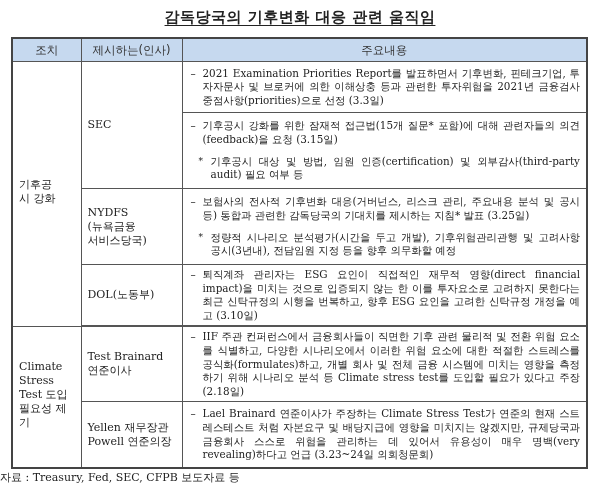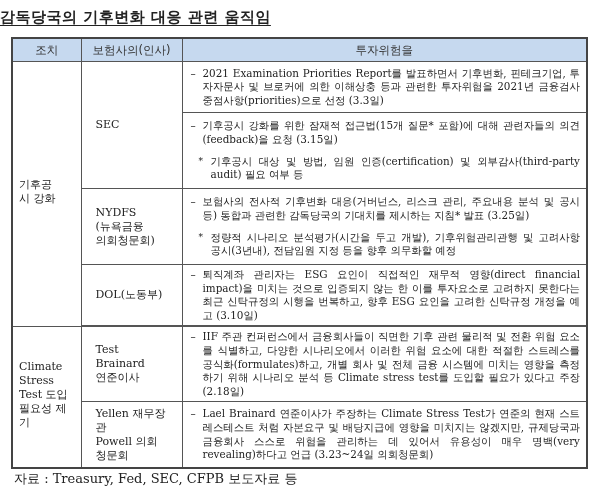"감독당국의 기후변화 대응 관련 움직임" .title { text-align: none -> center }
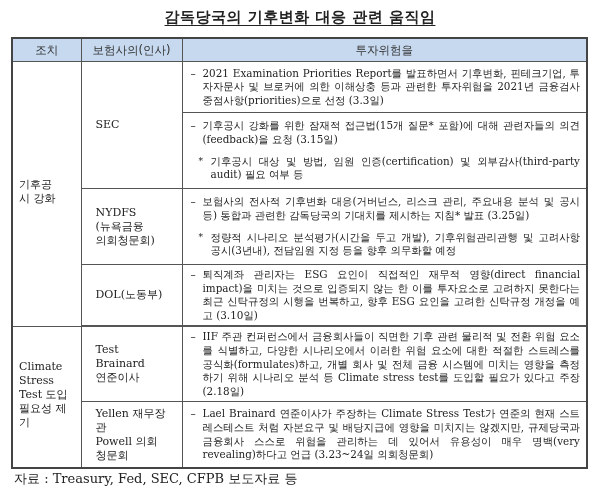"보험사의(인사)" th { text: 보험사의 -> 제시하는 }
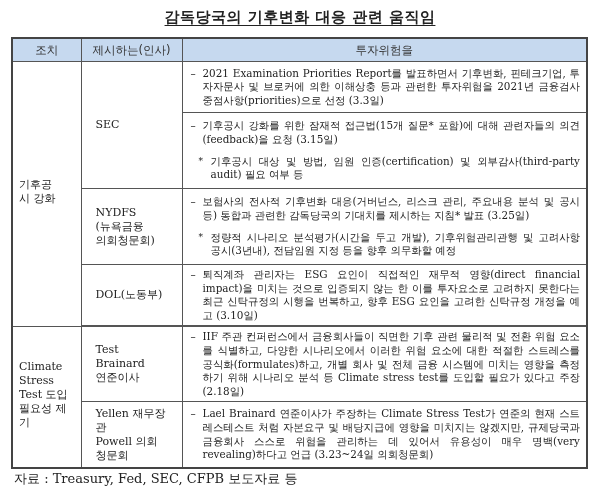"투자위험을" th { text: 투자위험을 -> 주요내용 }
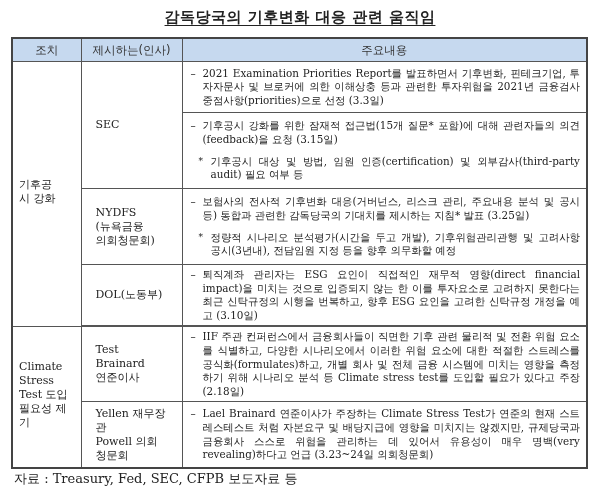"SEC" .agency { padding: 0 14px -> 0 6px }
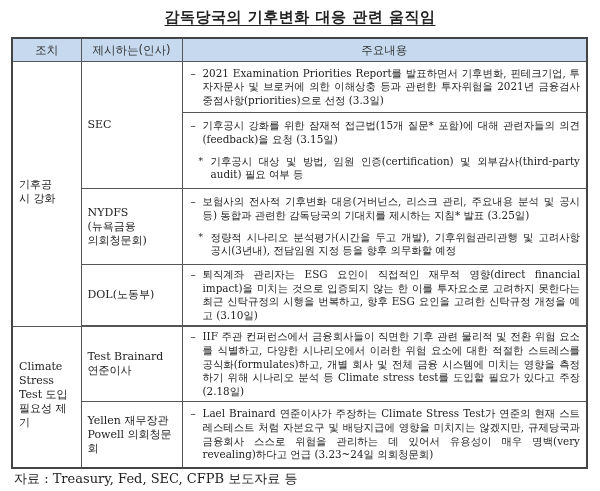"의회청문회)" div { text: 의회청문회 -> 서비스당국 }
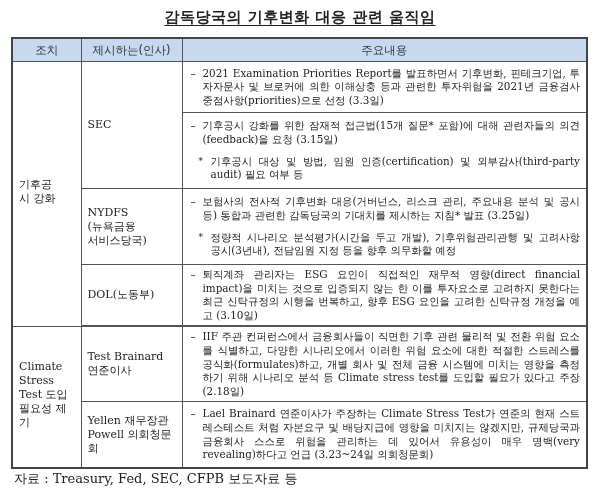"Powell 의회청문회" div { text: 의회청문회 -> 연준의장 }
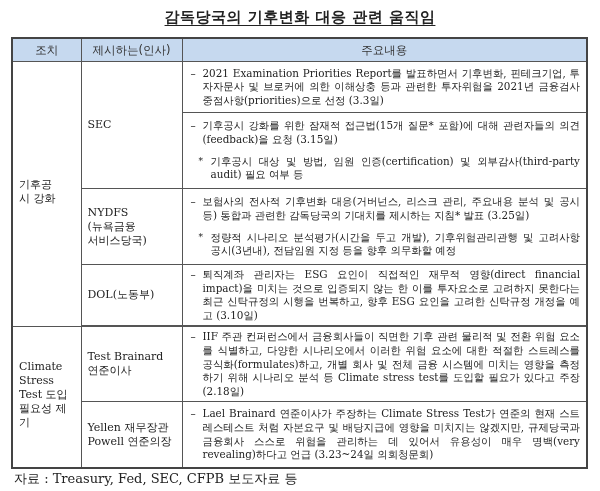"자료 : Treasury, Fed, SEC," .source { font-size: 13px -> 11px; left: 14px -> 0 }
